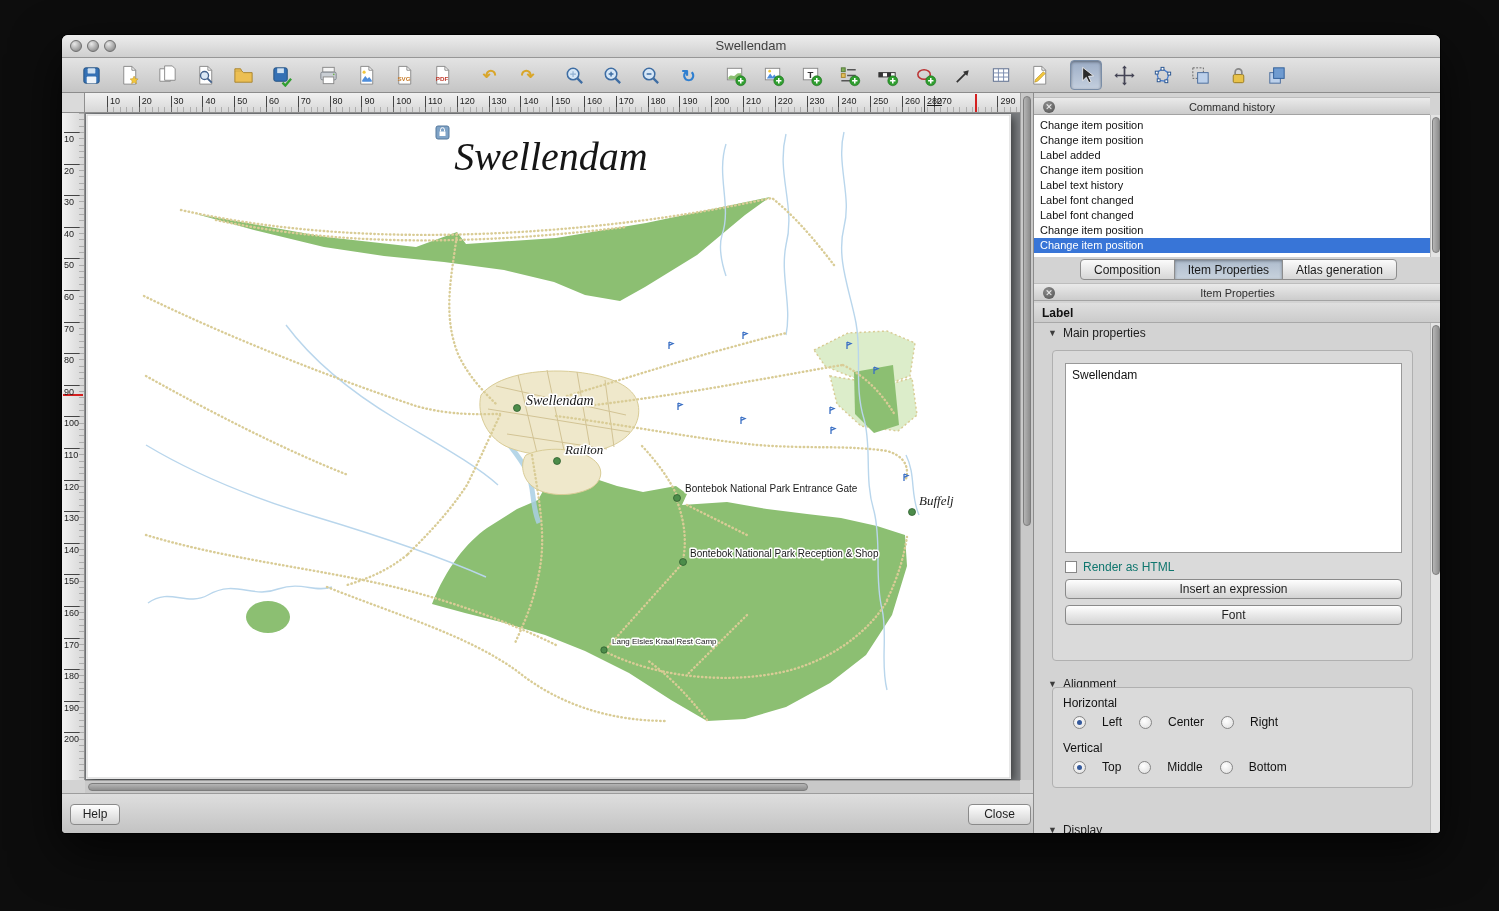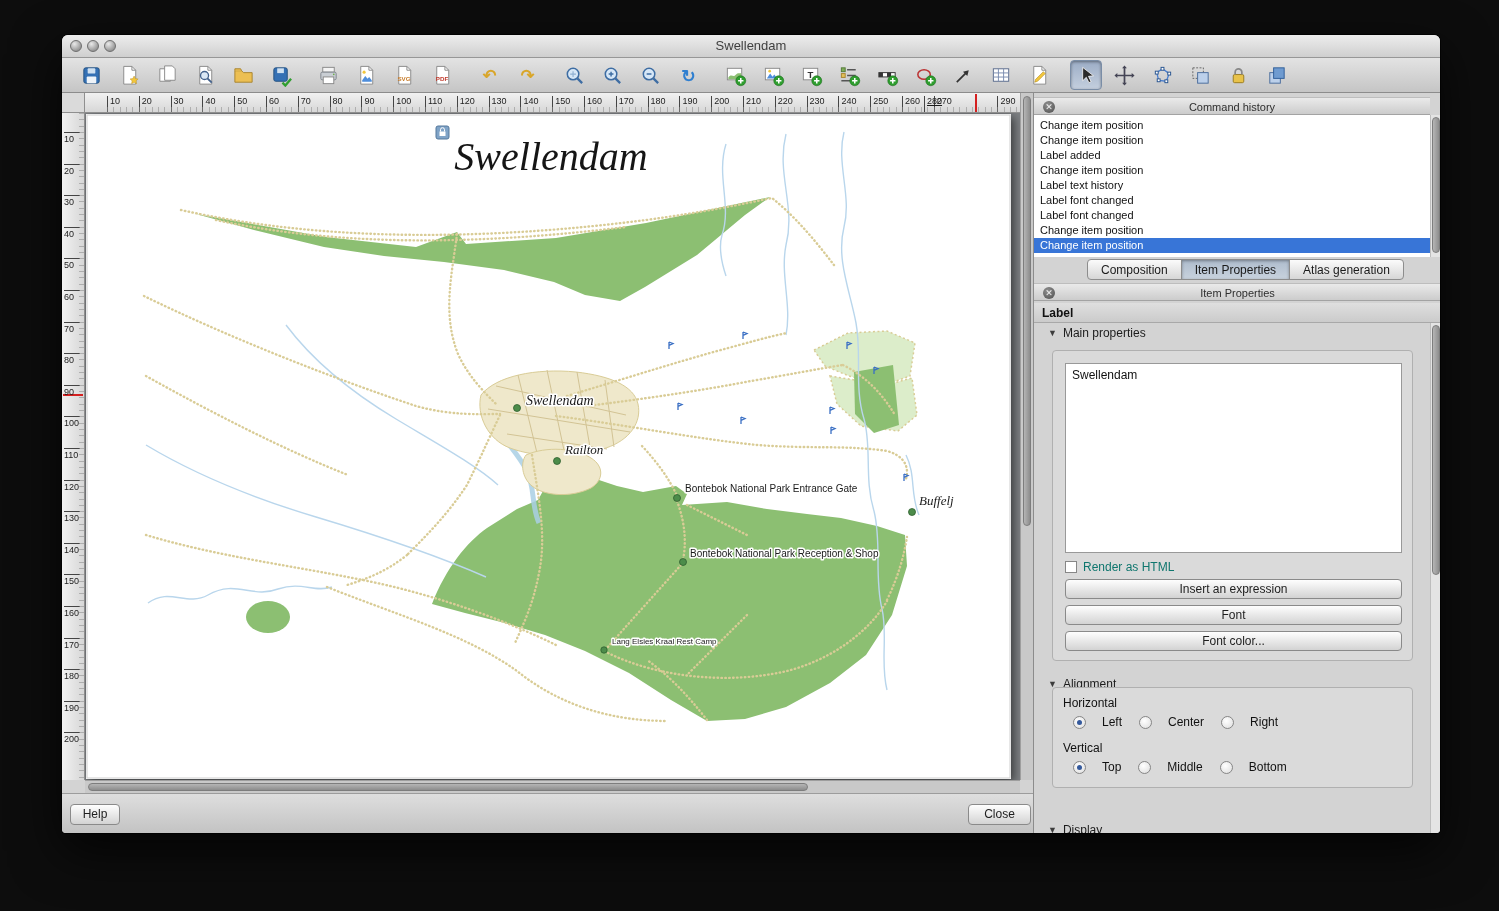"Composition" .tab:first-child { margin-left: 7px -> 0 }
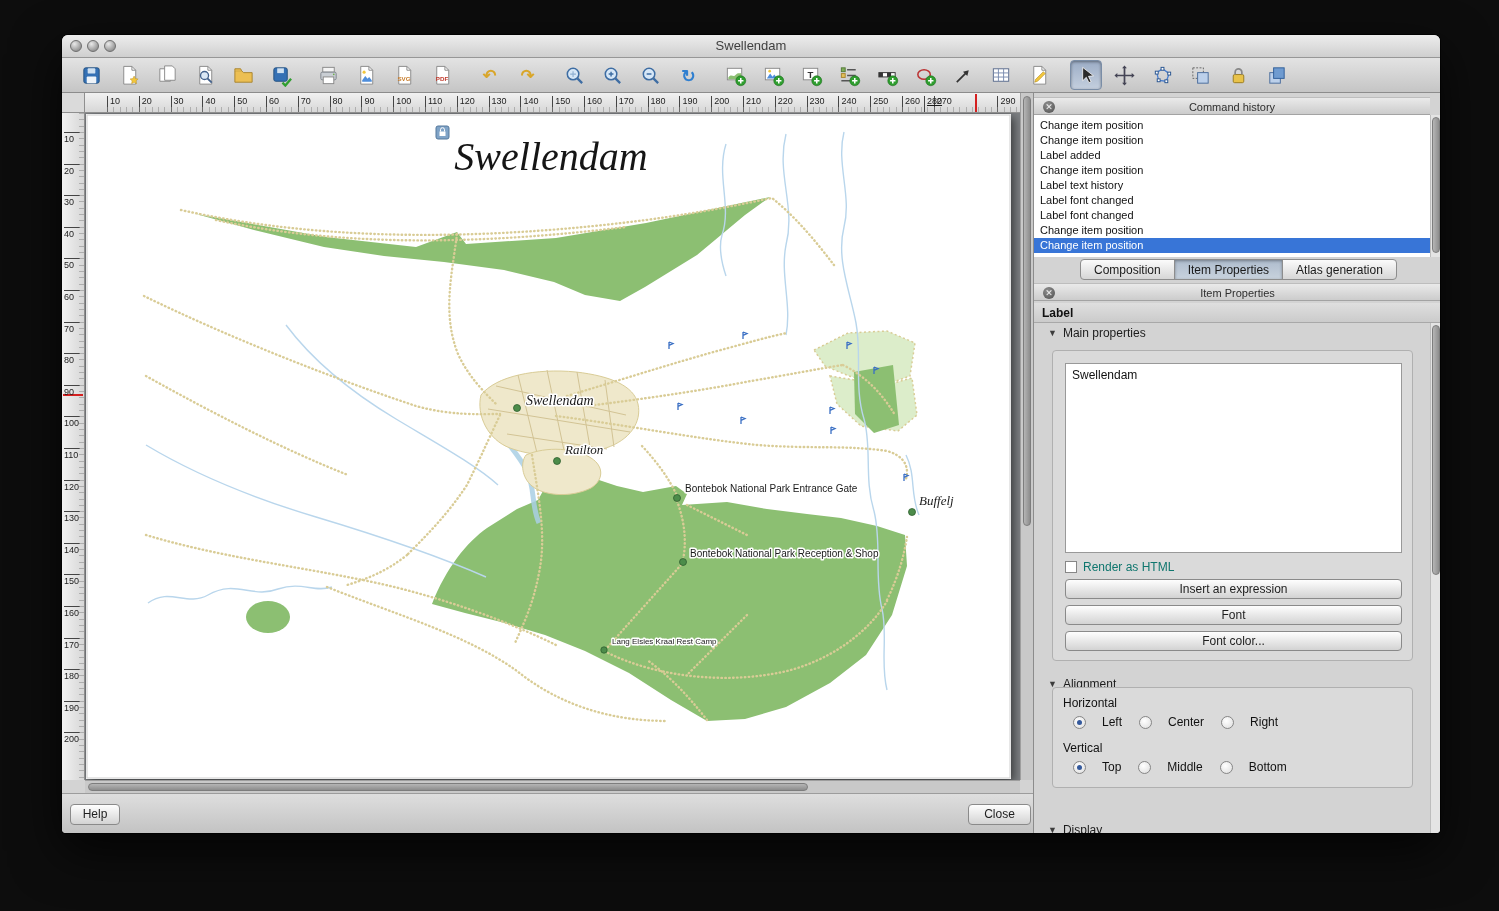"Font color..." div.macbtn { html: <div>Font color...</div> -> none }
